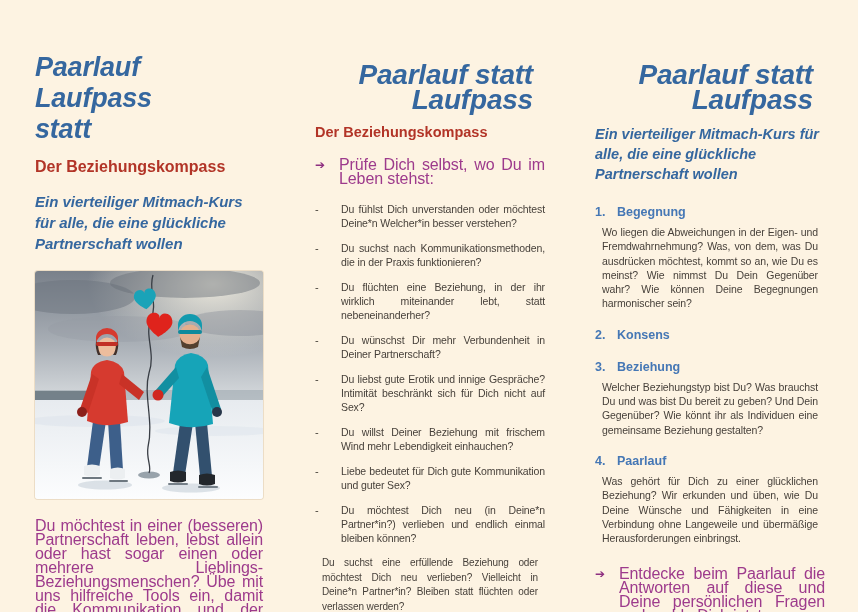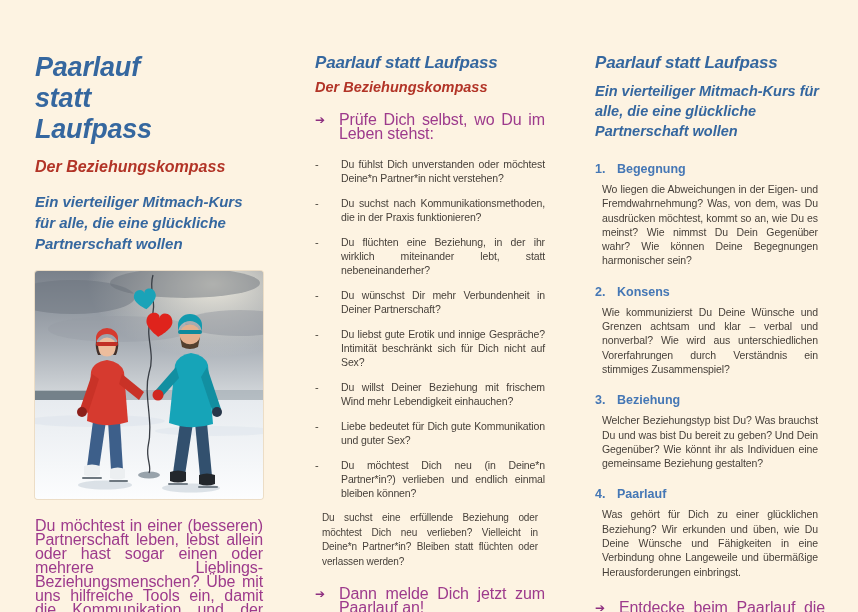"Paarlauf statt Laufpass" .title-md { font-size: 17px -> 28px; margin: 0 -> 12px; text-align: none -> right }
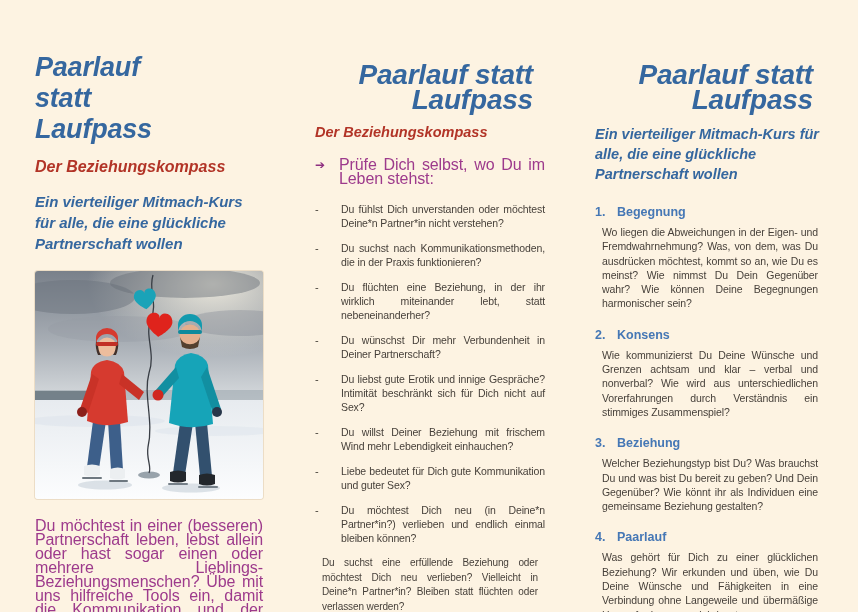"statt" span { order: before "Laufpass" -> after "Laufpass" }
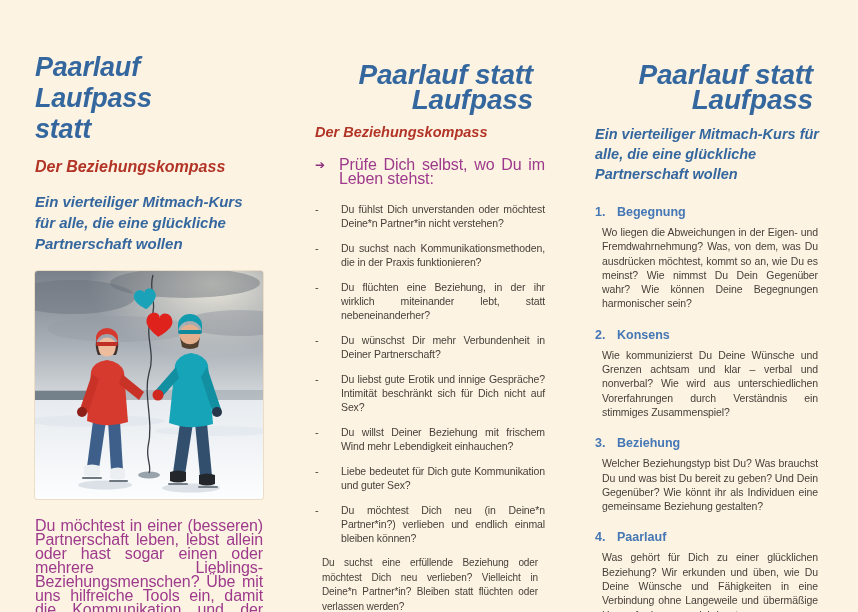"Der Beziehungskompass" .subtitle-red { font-style: italic -> none }
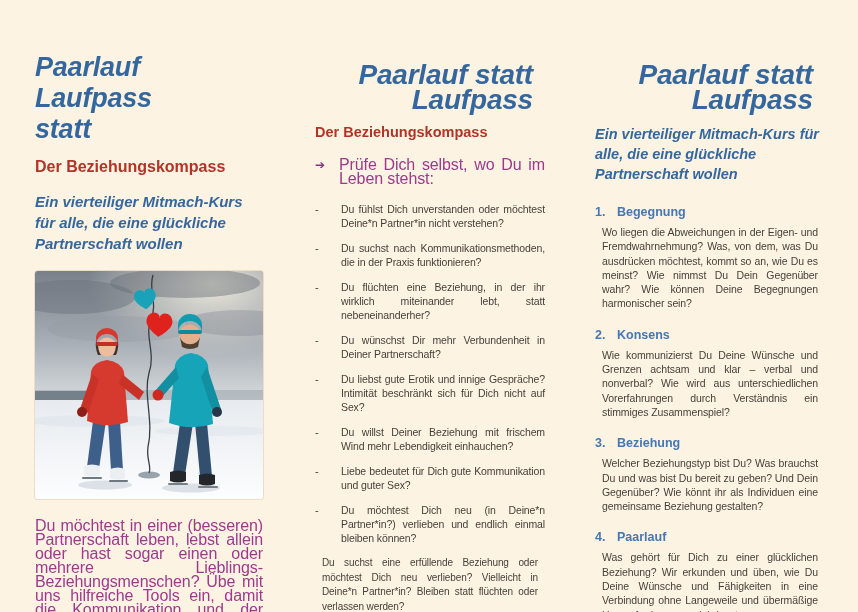"Du fühlst Dich unverstanden oder" span.bullet-text { text: Partner*in nicht -> Welcher*in besser }
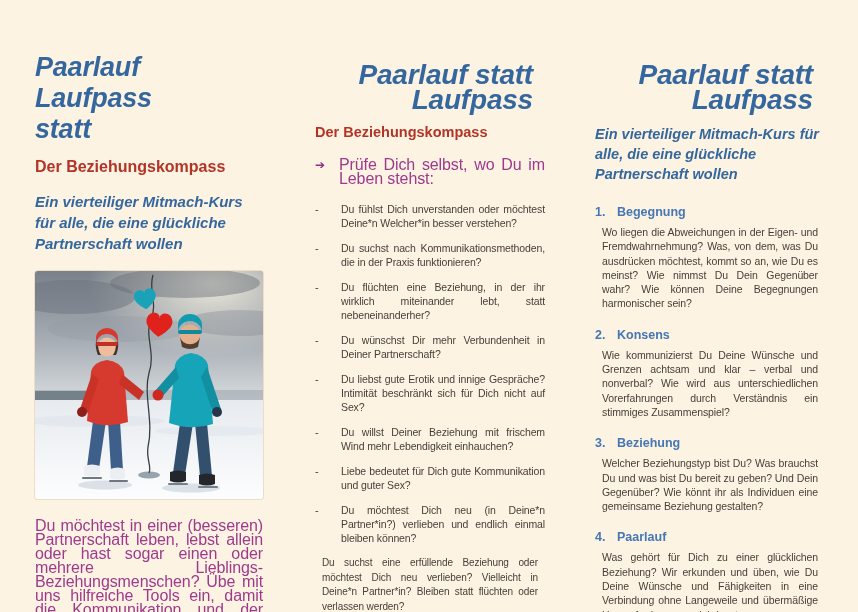"Wie kommunizierst Du Deine Wünsche" p.body-text { html: <p>Wie kommunizierst Du Deine Wünsche und Grenzen achtsam und klar – verbal und nonverbal? Wie wird aus unterschiedlichen Vorerfahrungen durch Verständnis ein stimmiges Zusammenspiel?</p> -> none }
